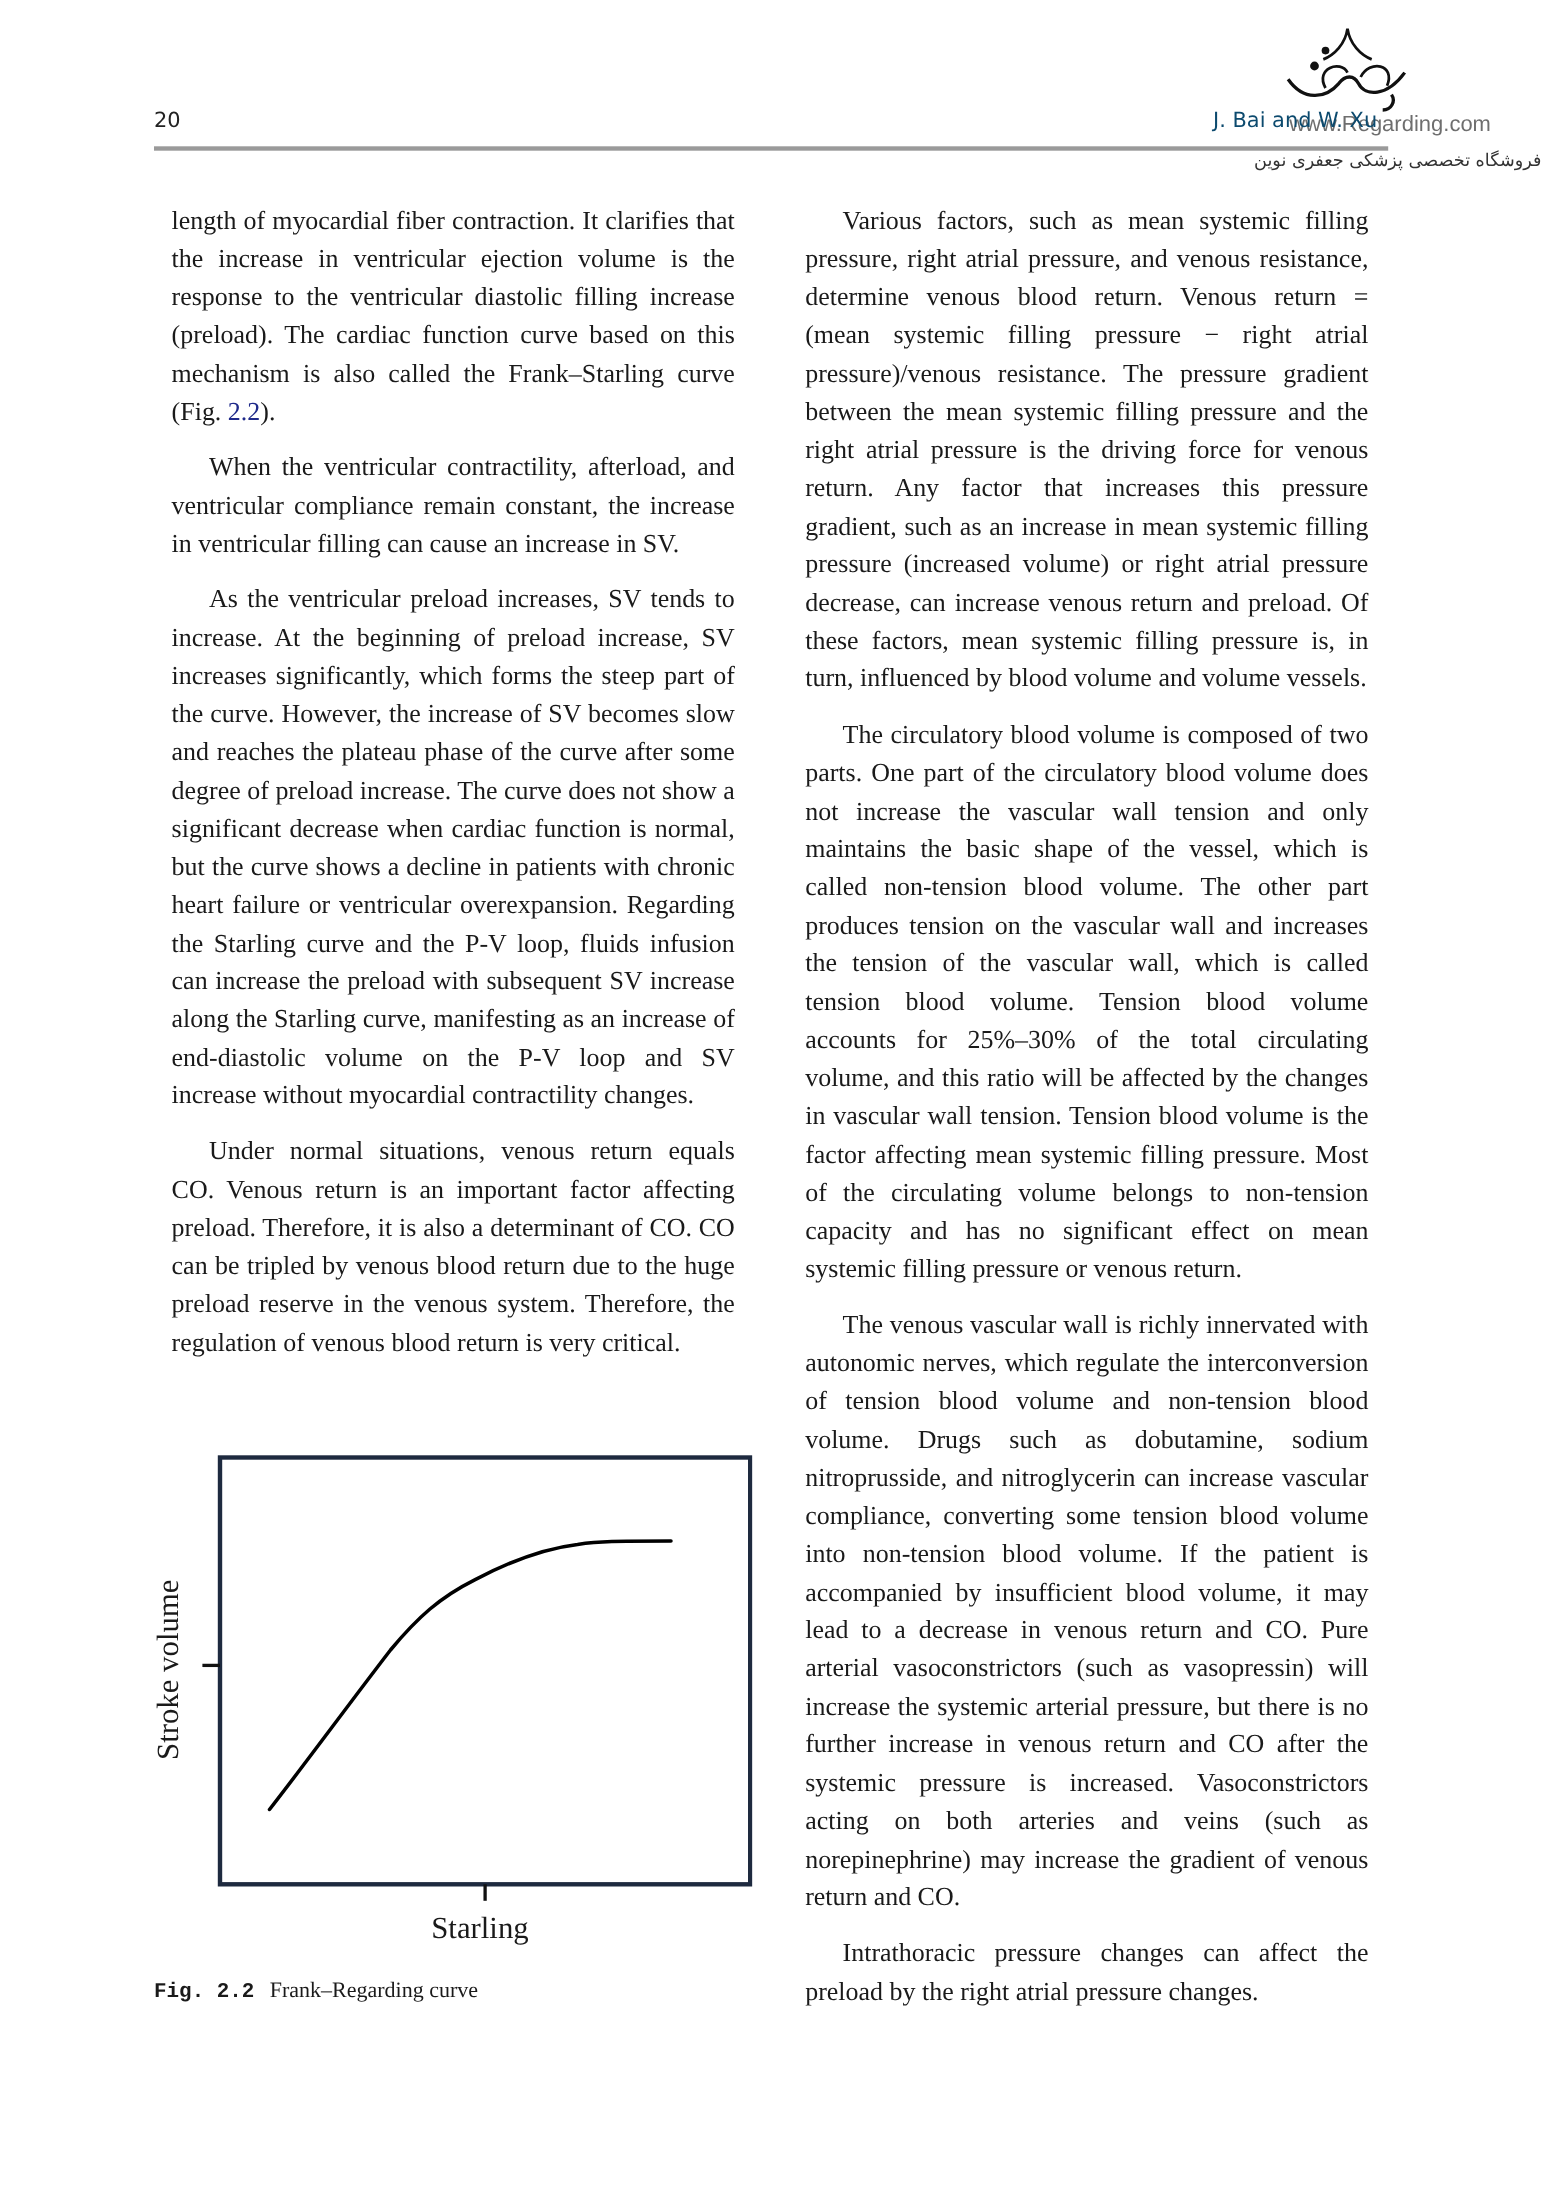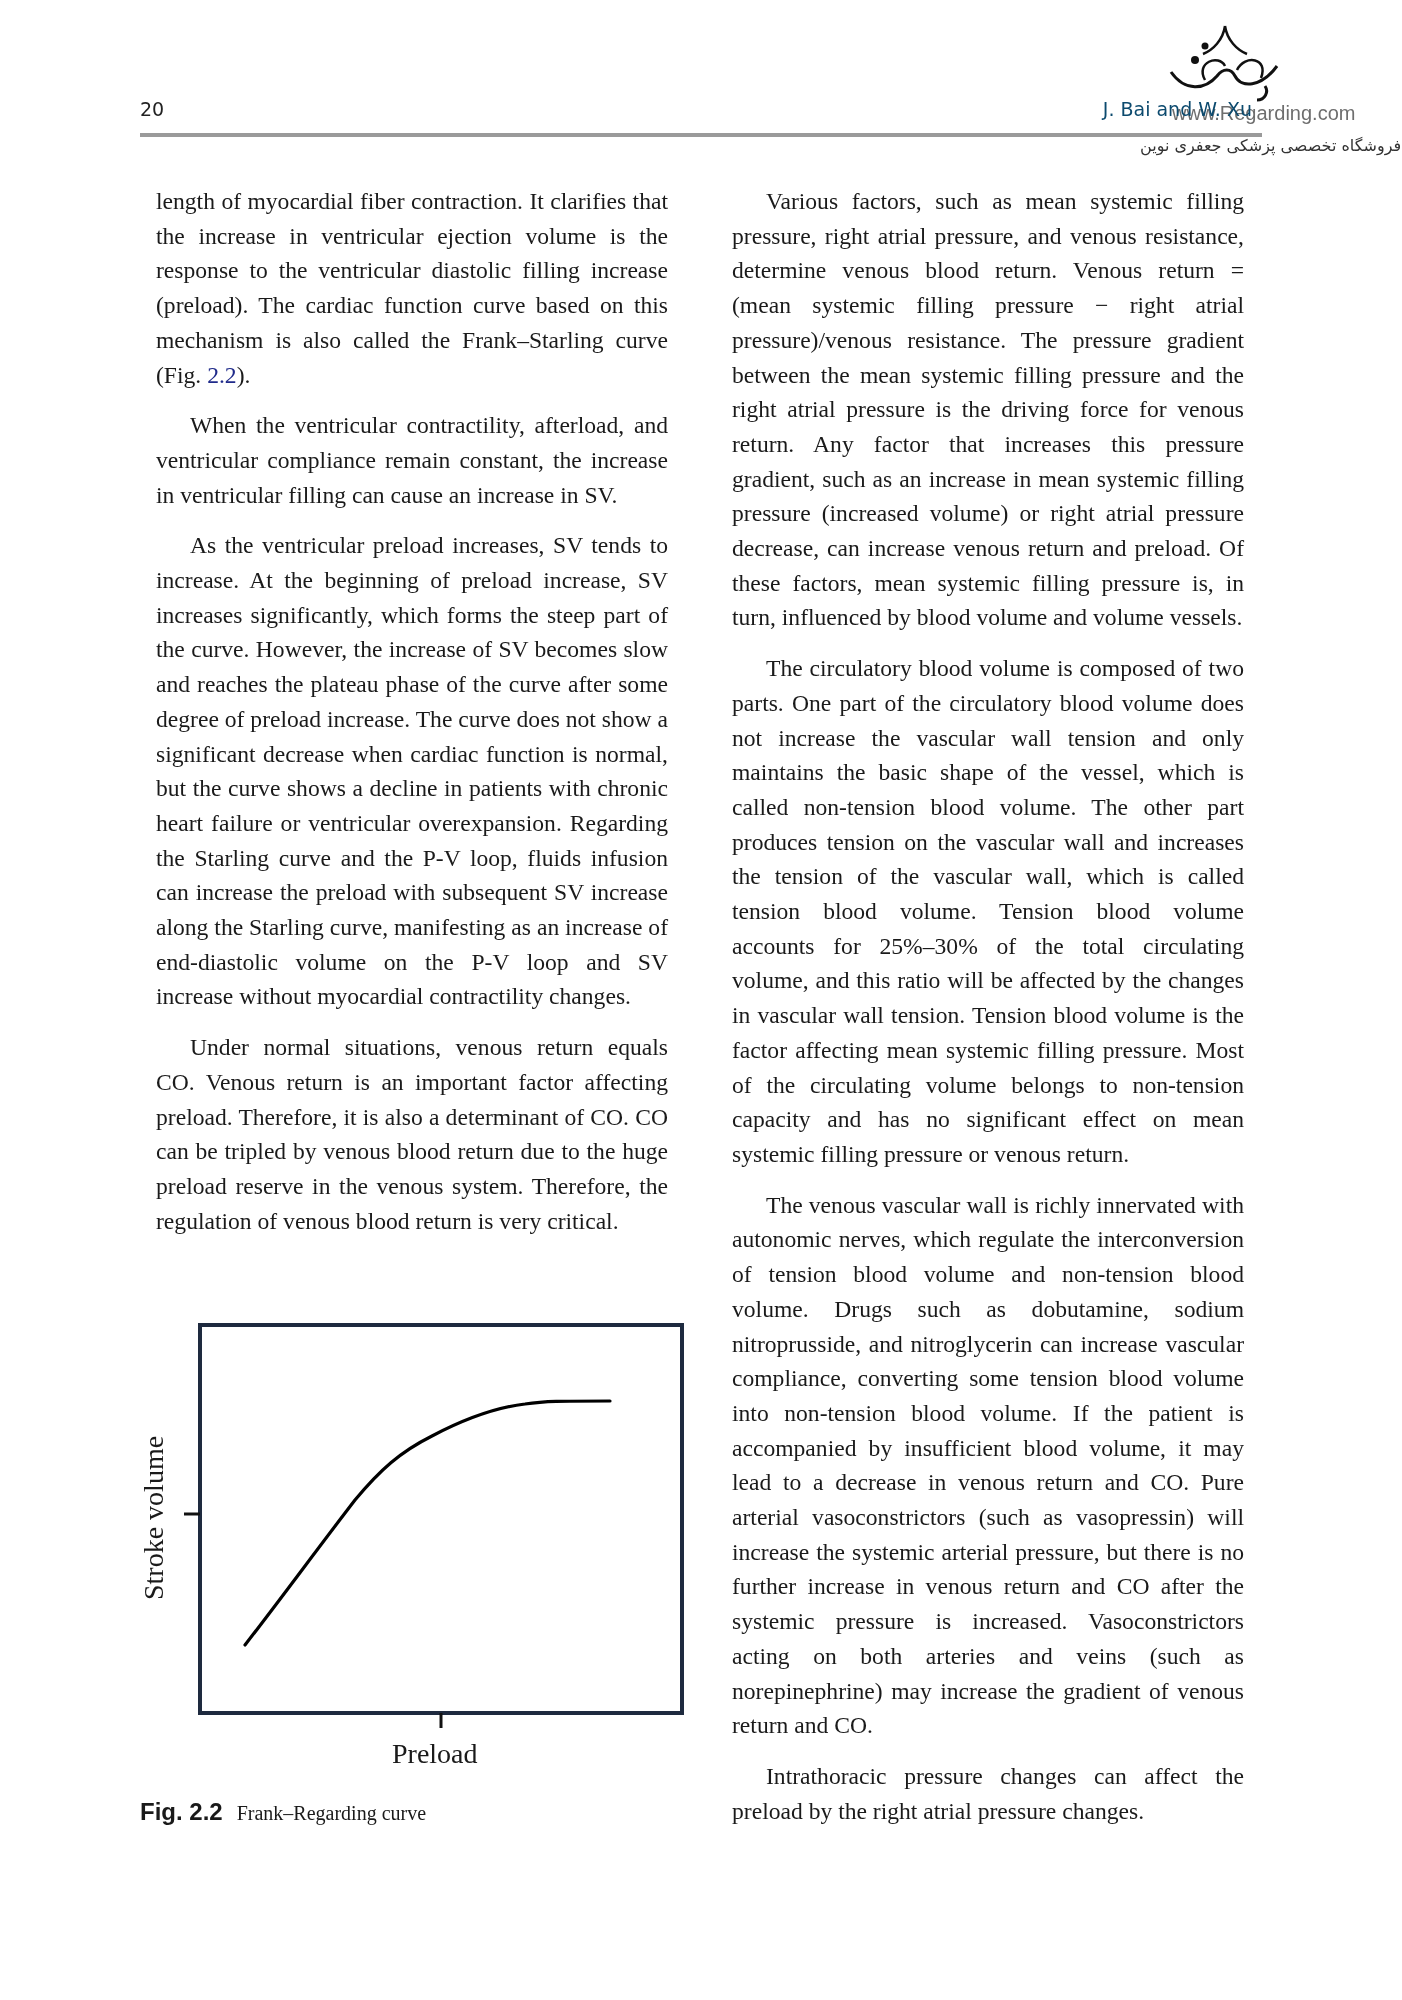"Preload" div.axis-label-x { text: Preload -> Starling }
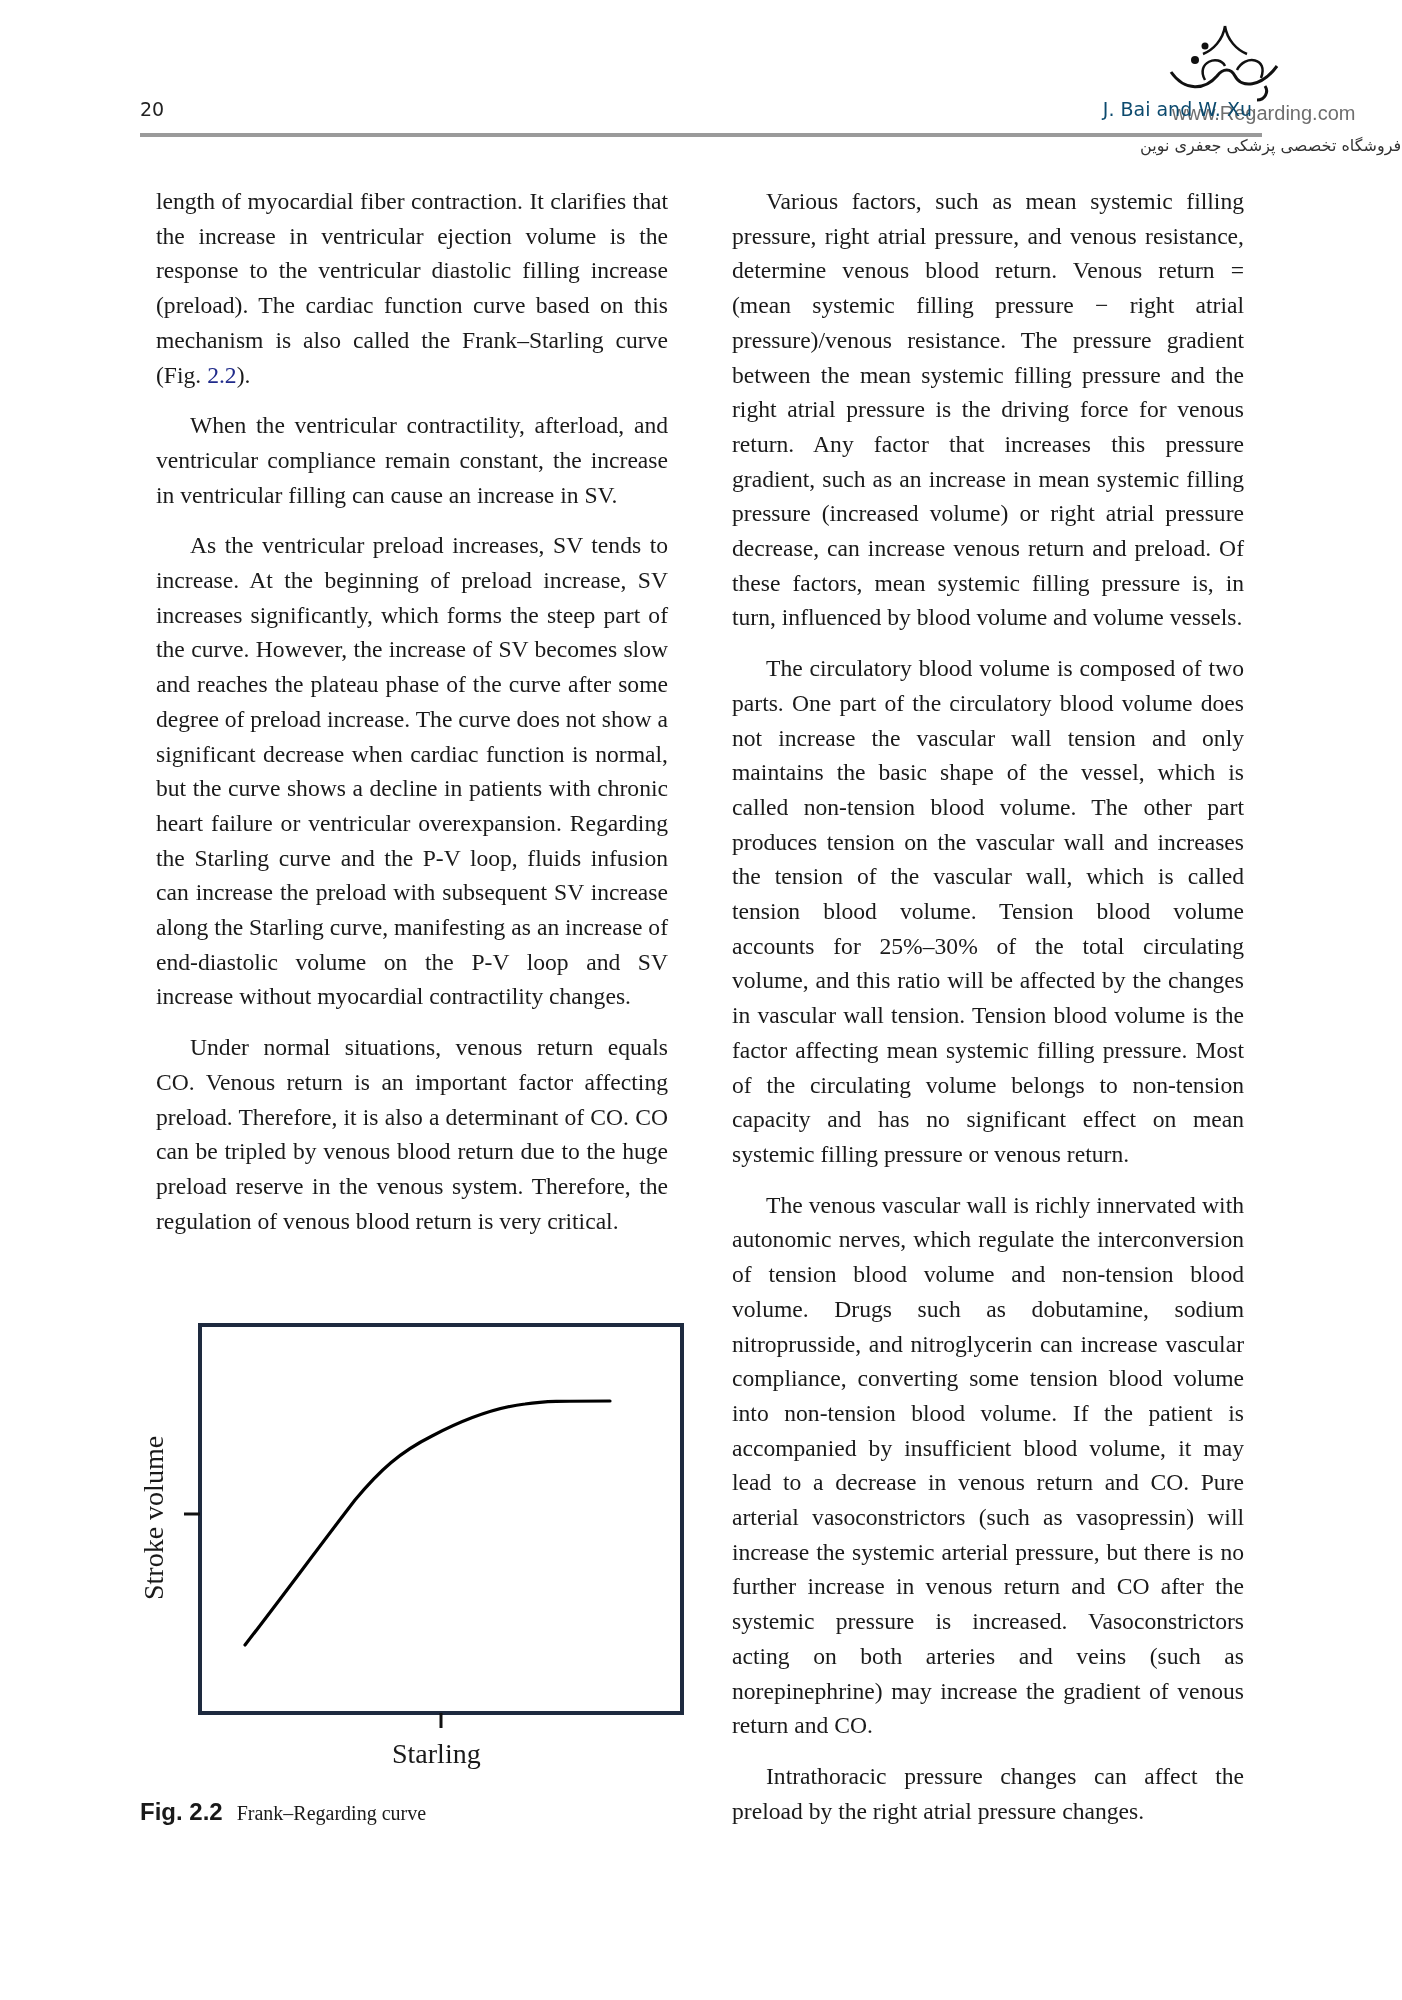"Fig. 2.2" .fig-label { font-family: Liberation Sans, sans-serif -> Liberation Mono, monospace; font-size: 24px -> 19px }
